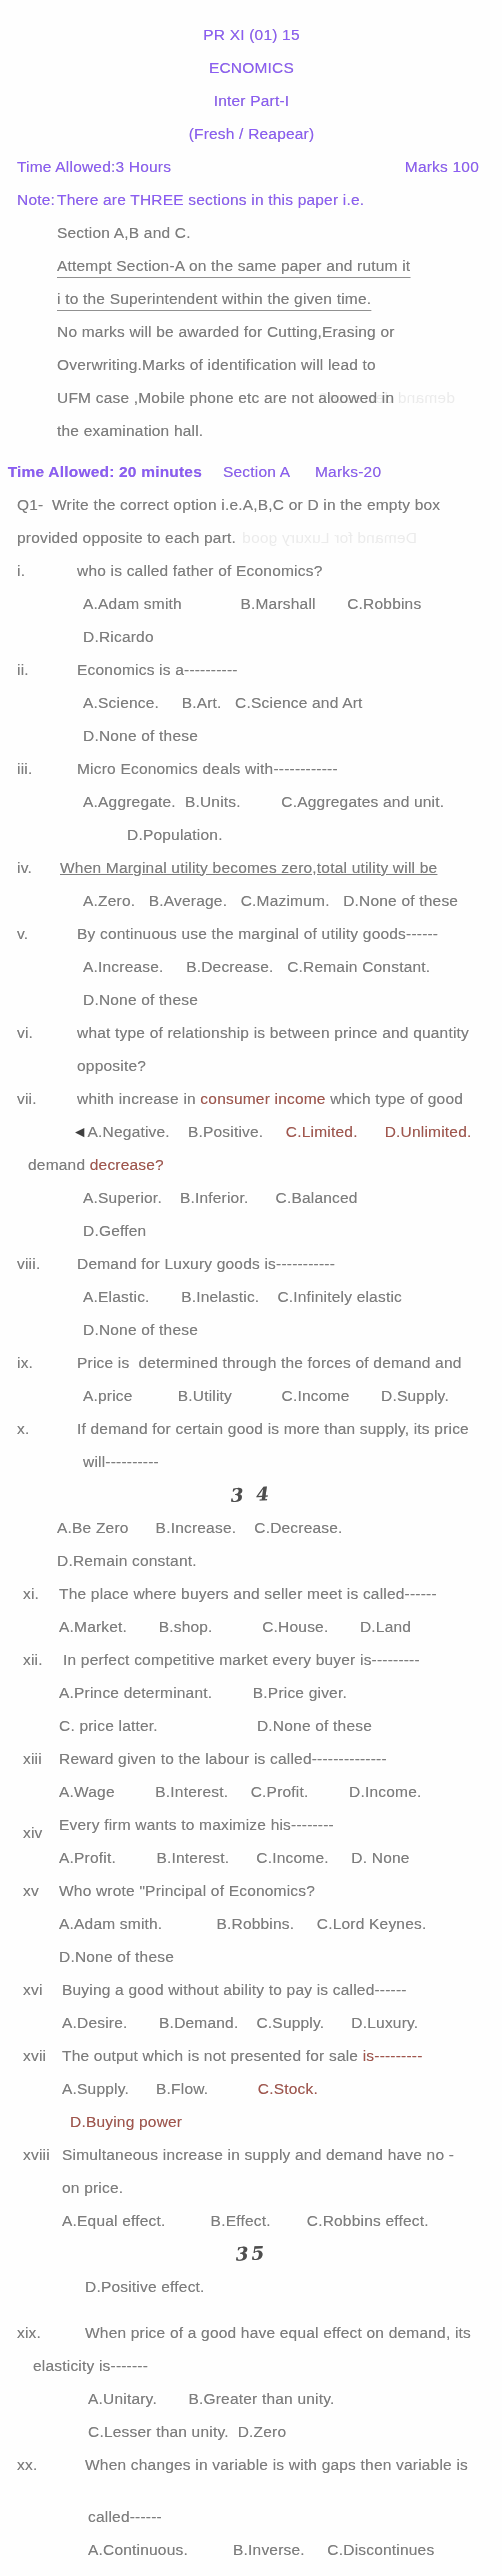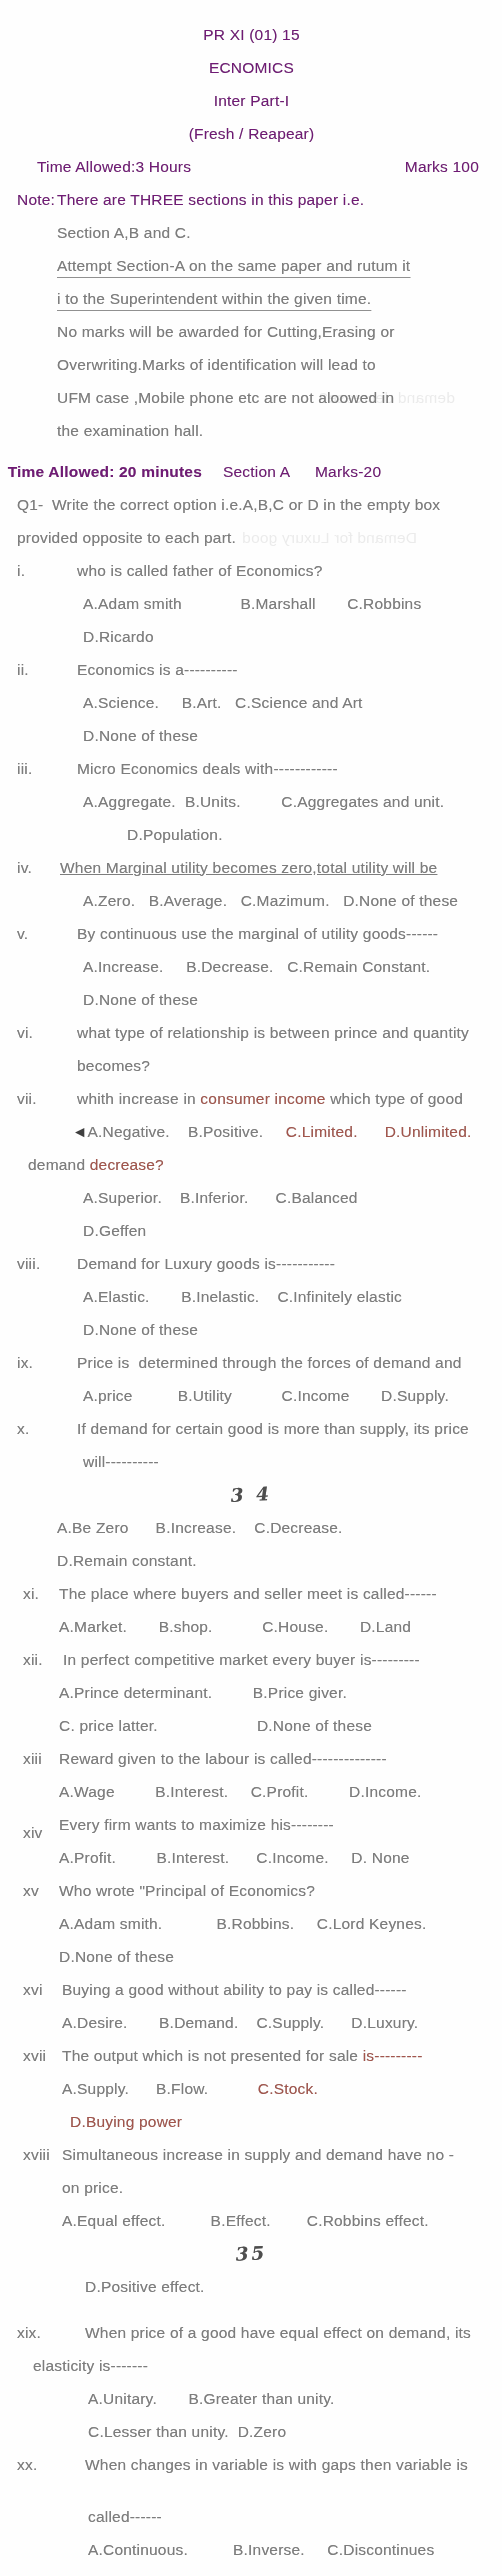"PR XI (01) 15" .k-c,.k-s,.k-t3,.k-n { color: #701a75 -> #8b5cf6 }
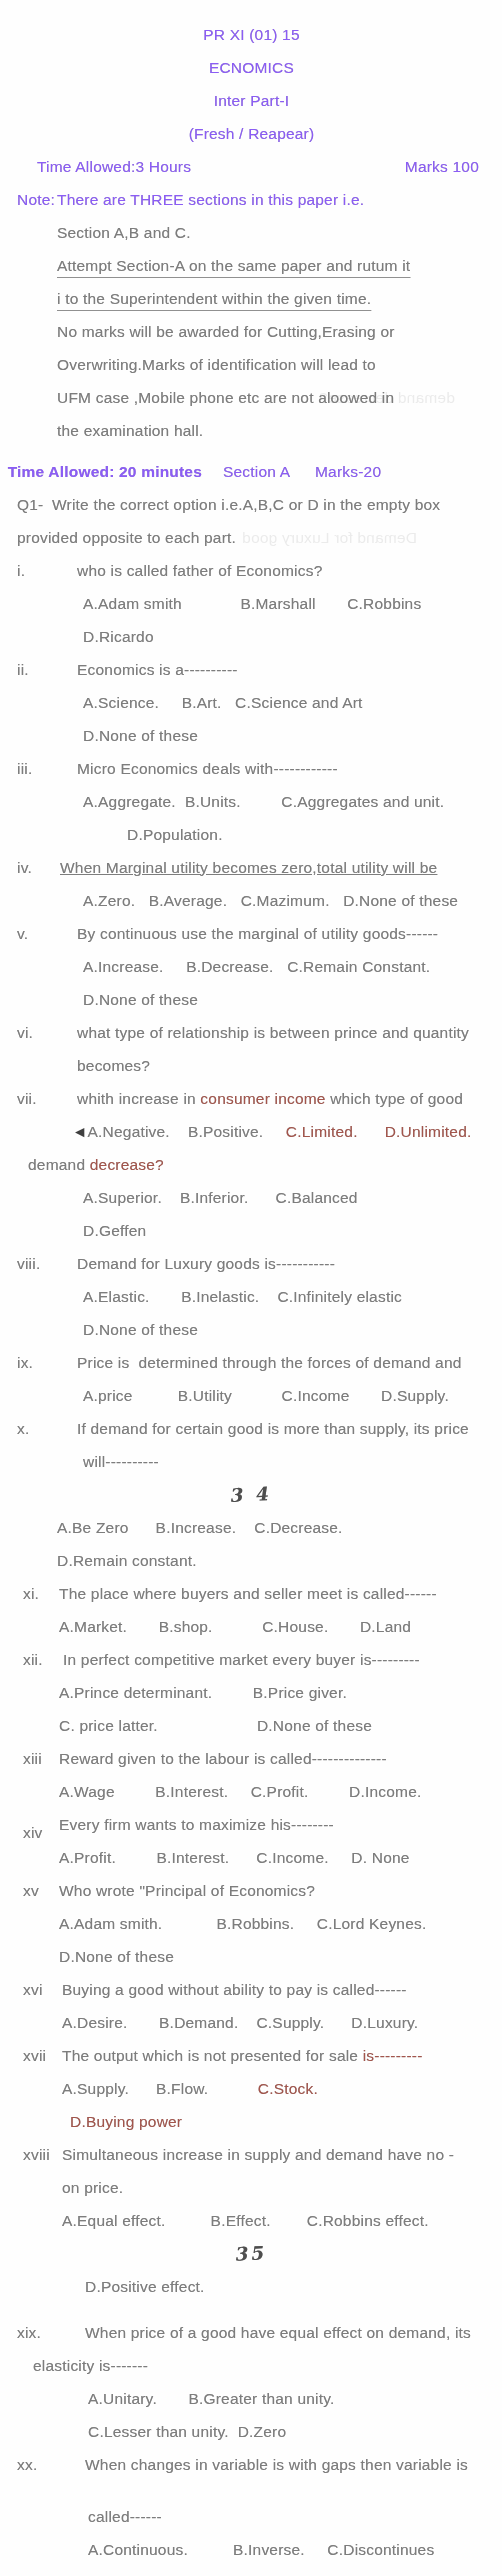"Time Allowed:3 Hours" span.txt { margin-left: 20px -> none }
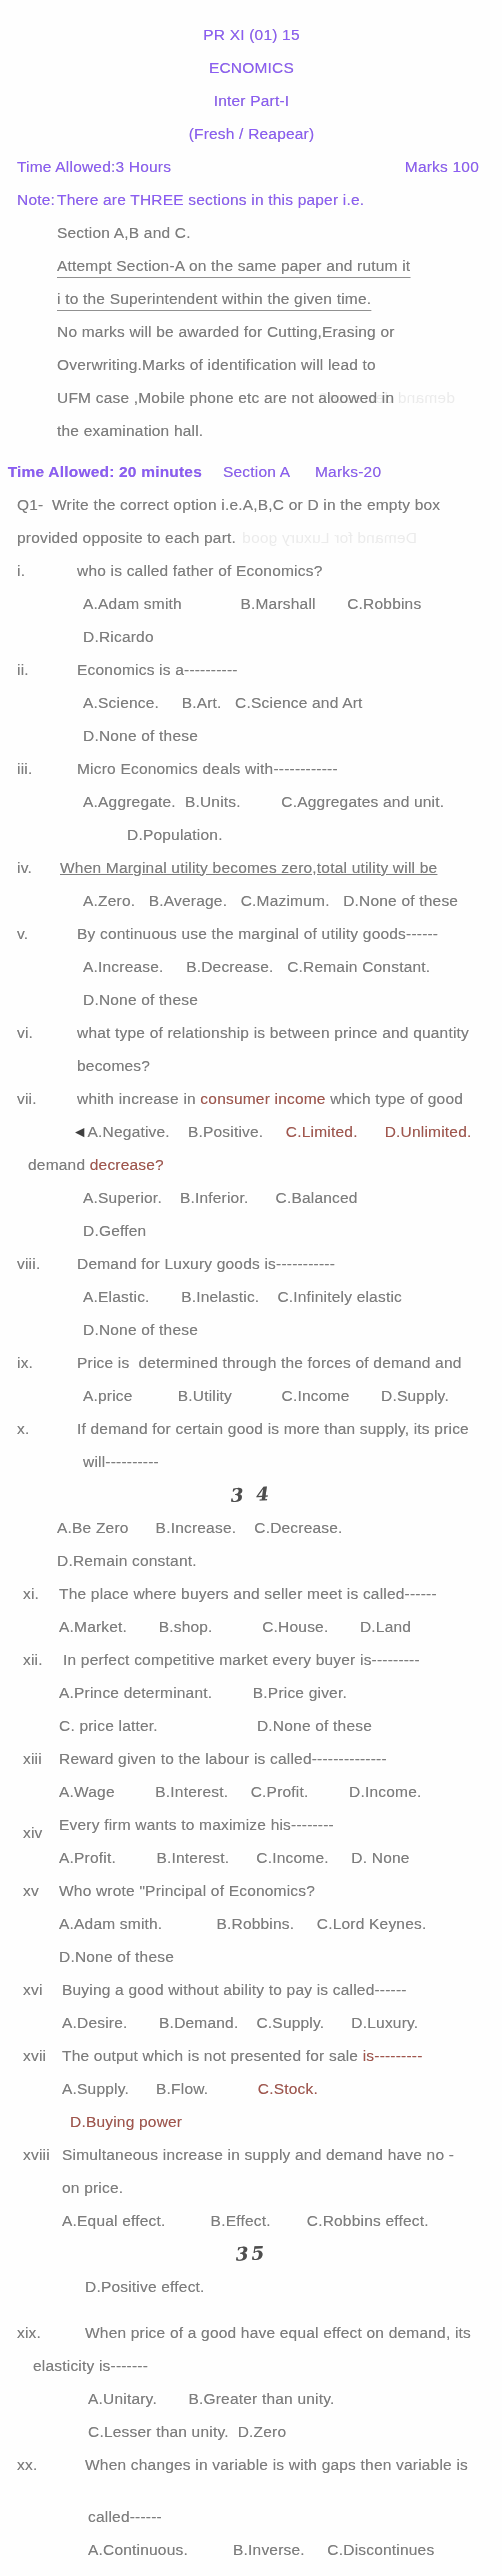"becomes?" span.txt { text: becomes -> opposite }
